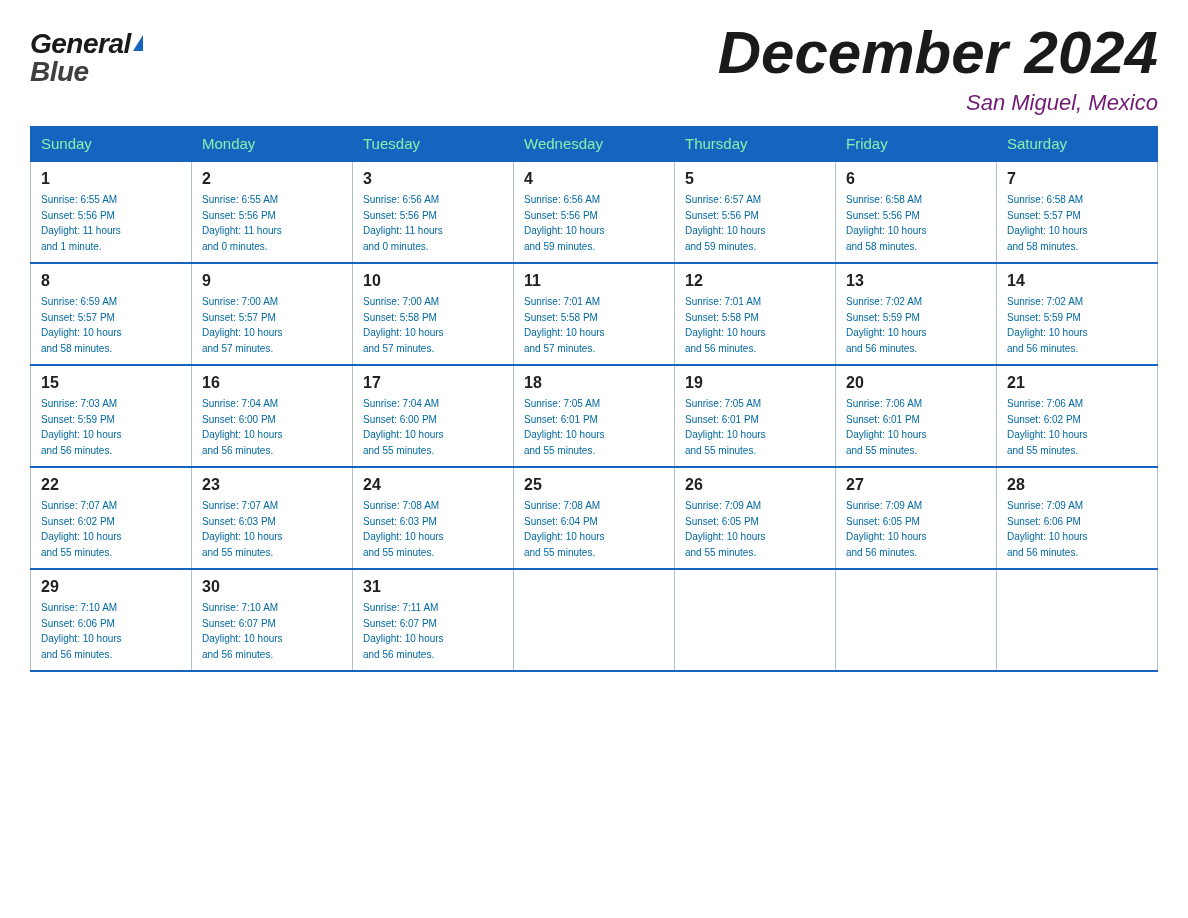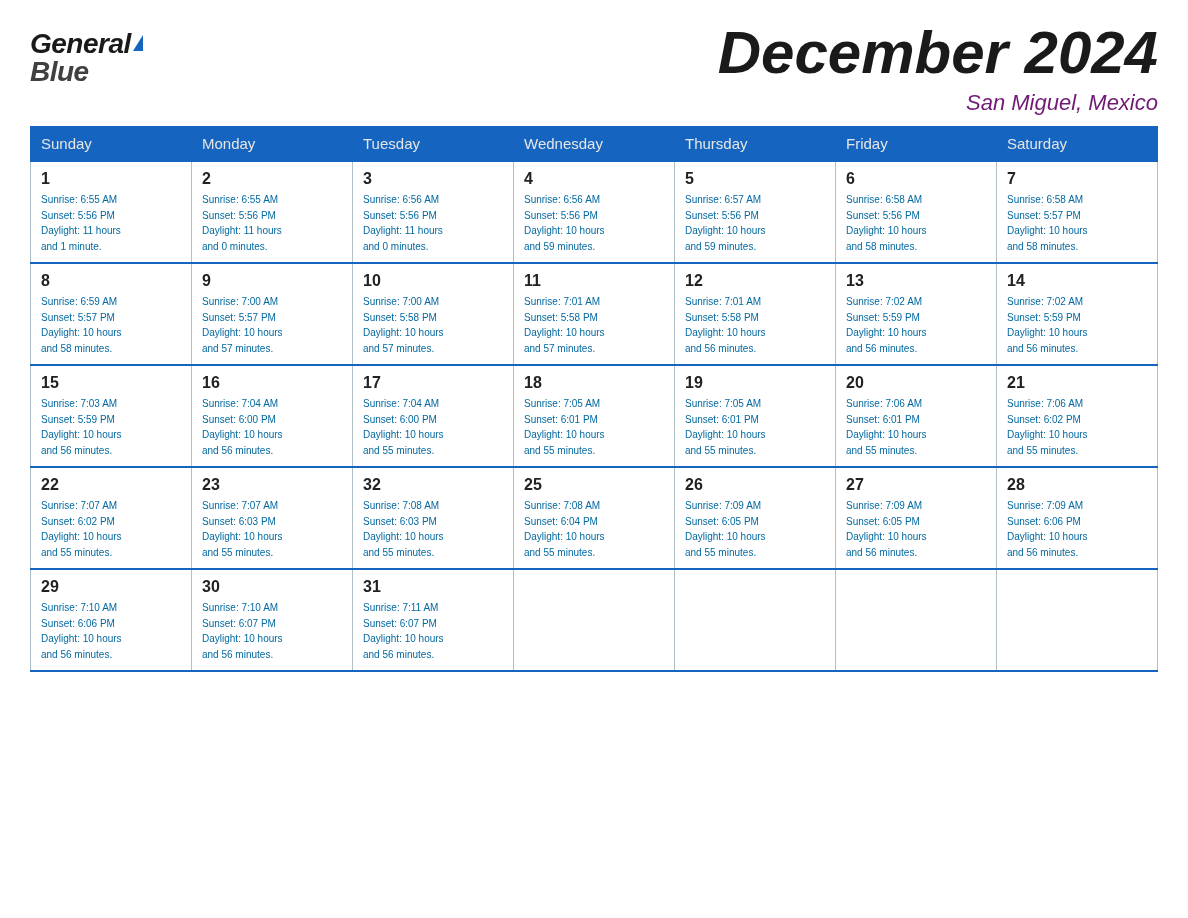"Sunday" .calendar th { color: #e5e5e5 -> #86efac }
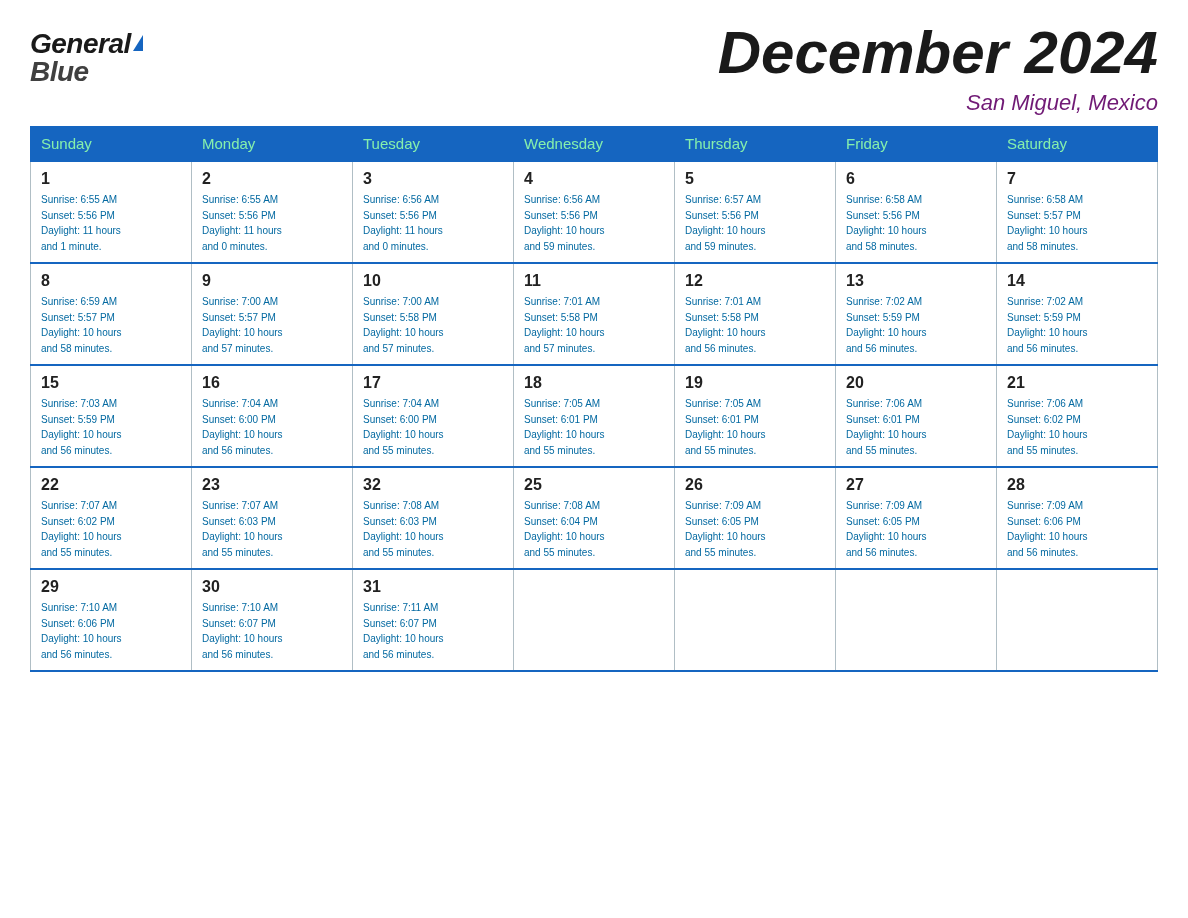"32" span.day-number { text: 32 -> 24 }
